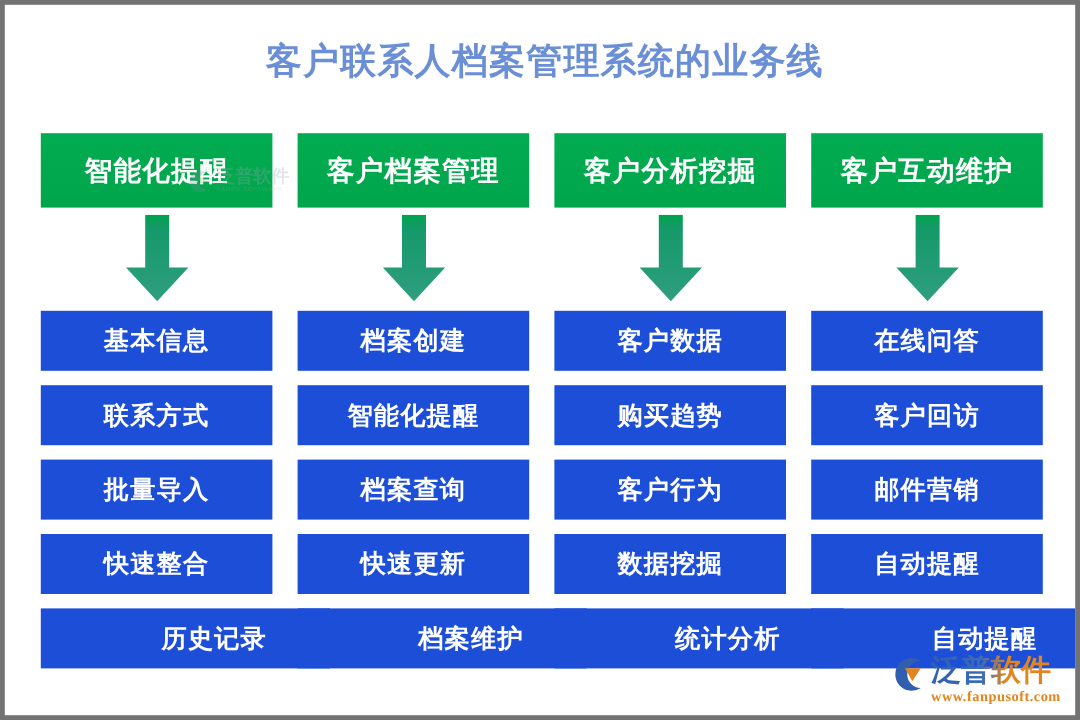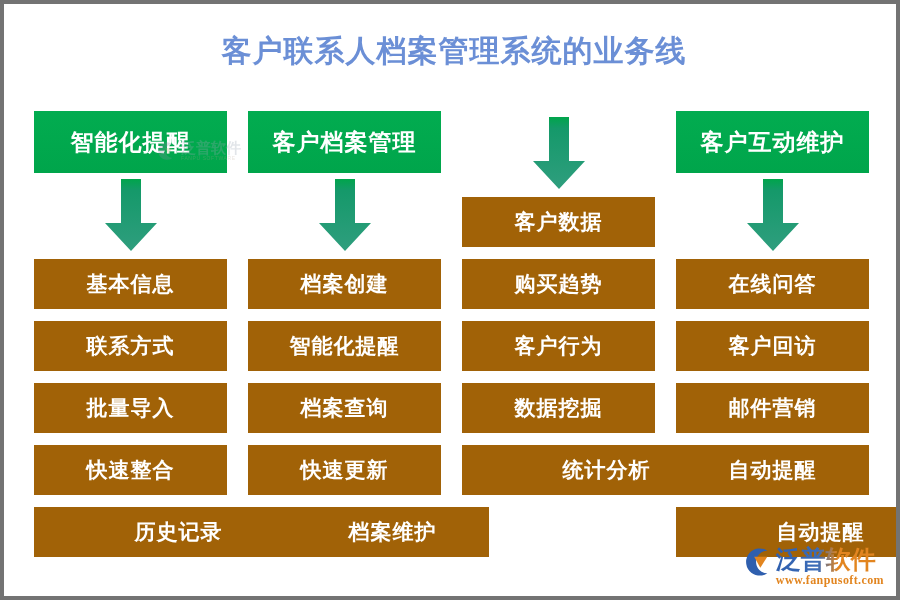"客户分析挖掘" div.header-box { html: none -> <div>客户分析挖掘</div> }
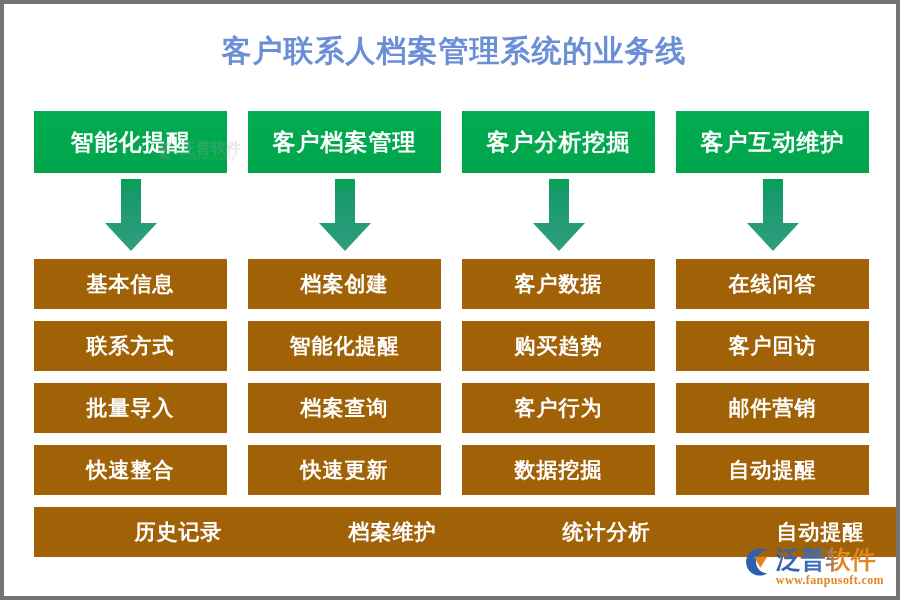"基本信息" .item-box { background: #a16207 -> #1d4ed8 }
